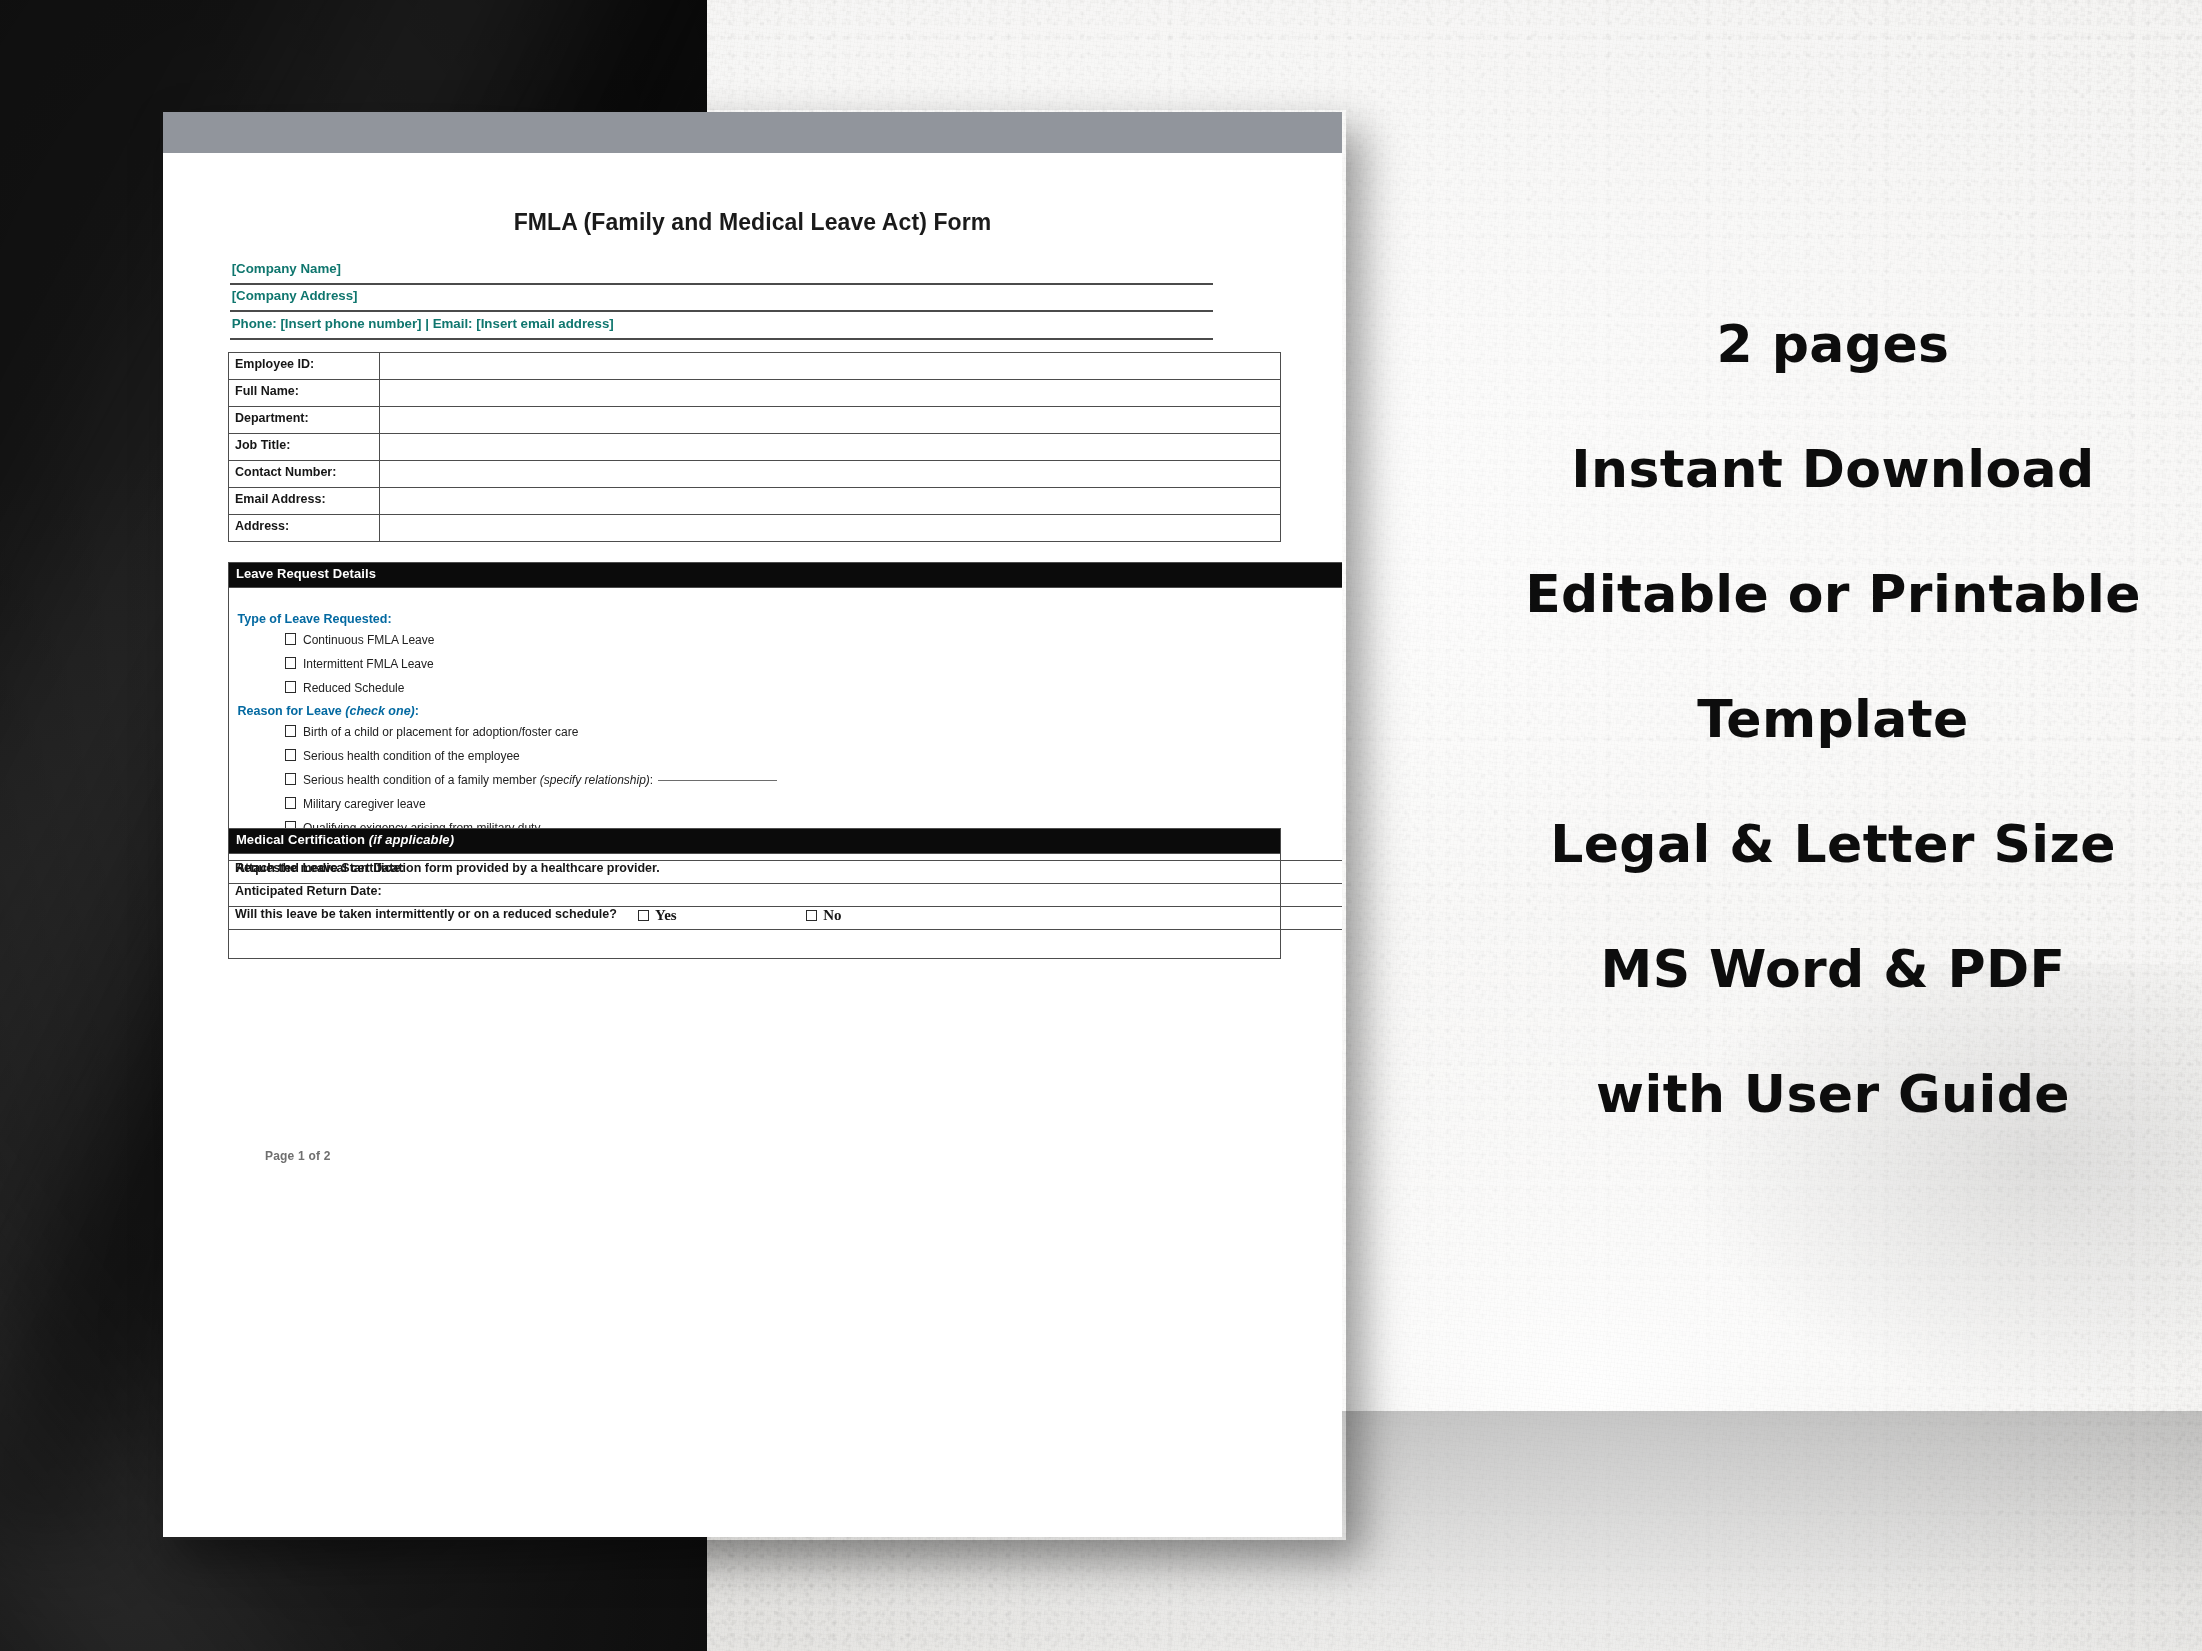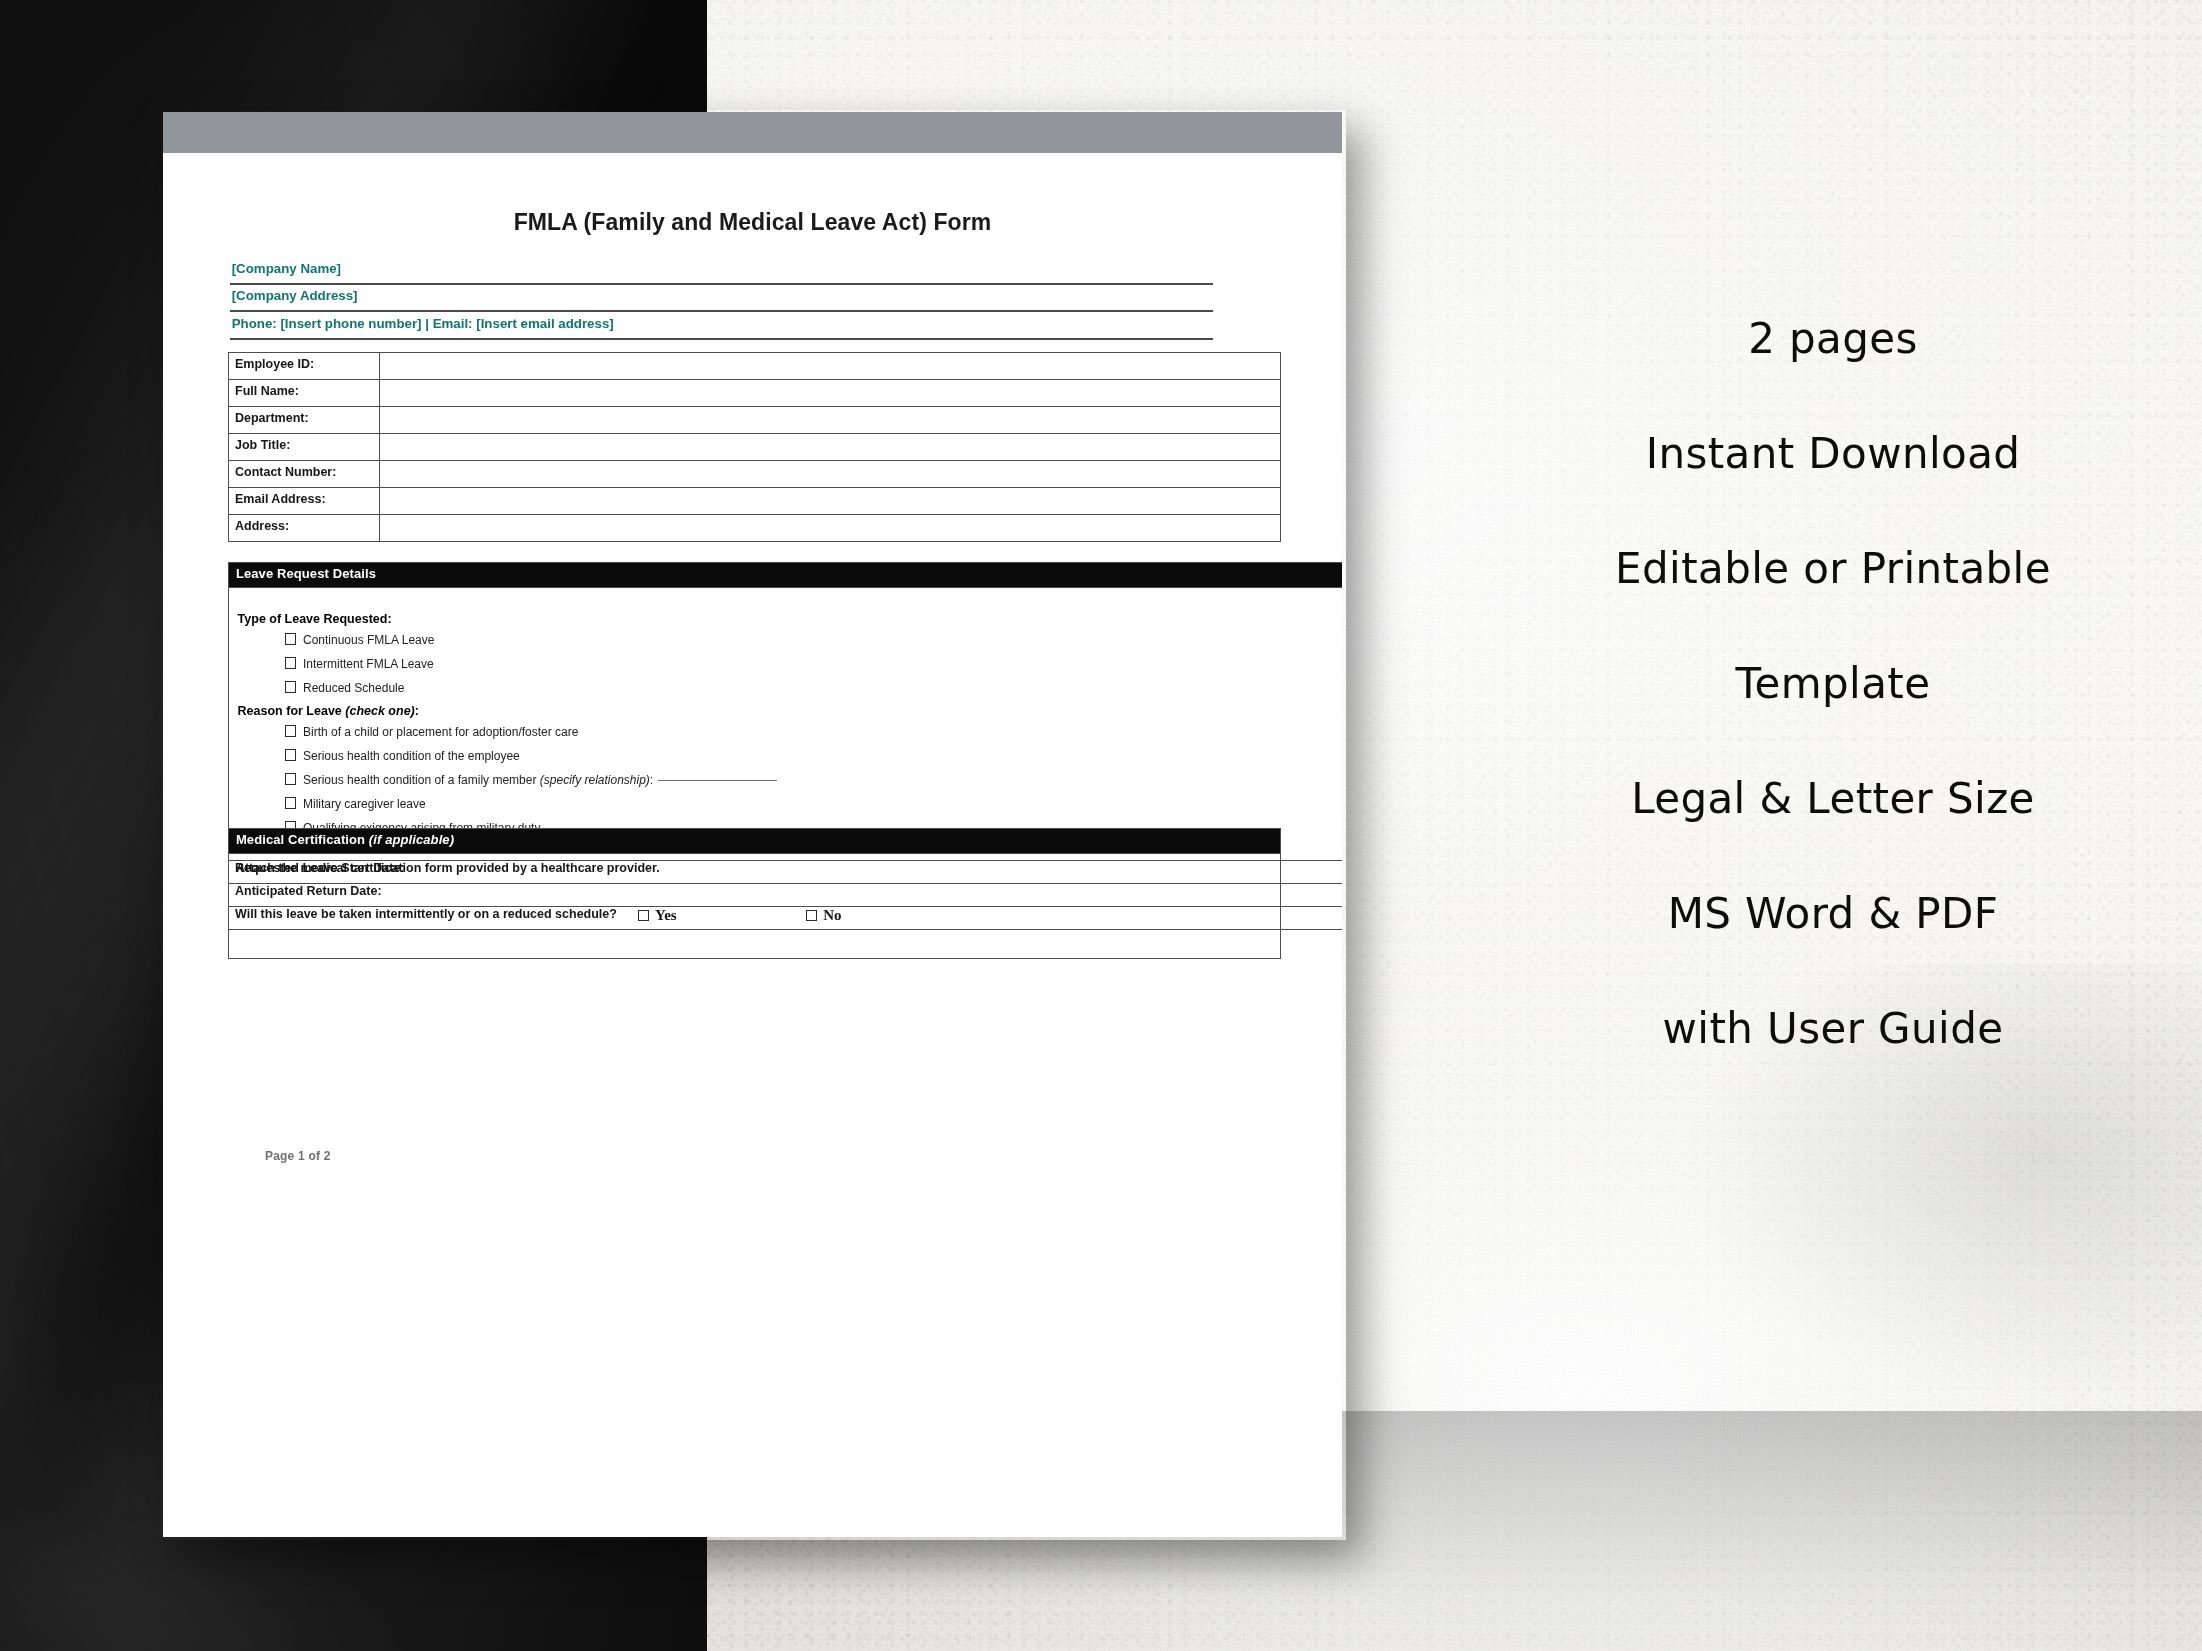"2 pages" .promo-line { font-size: 42px -> 52px; font-weight: 400 -> 700 }
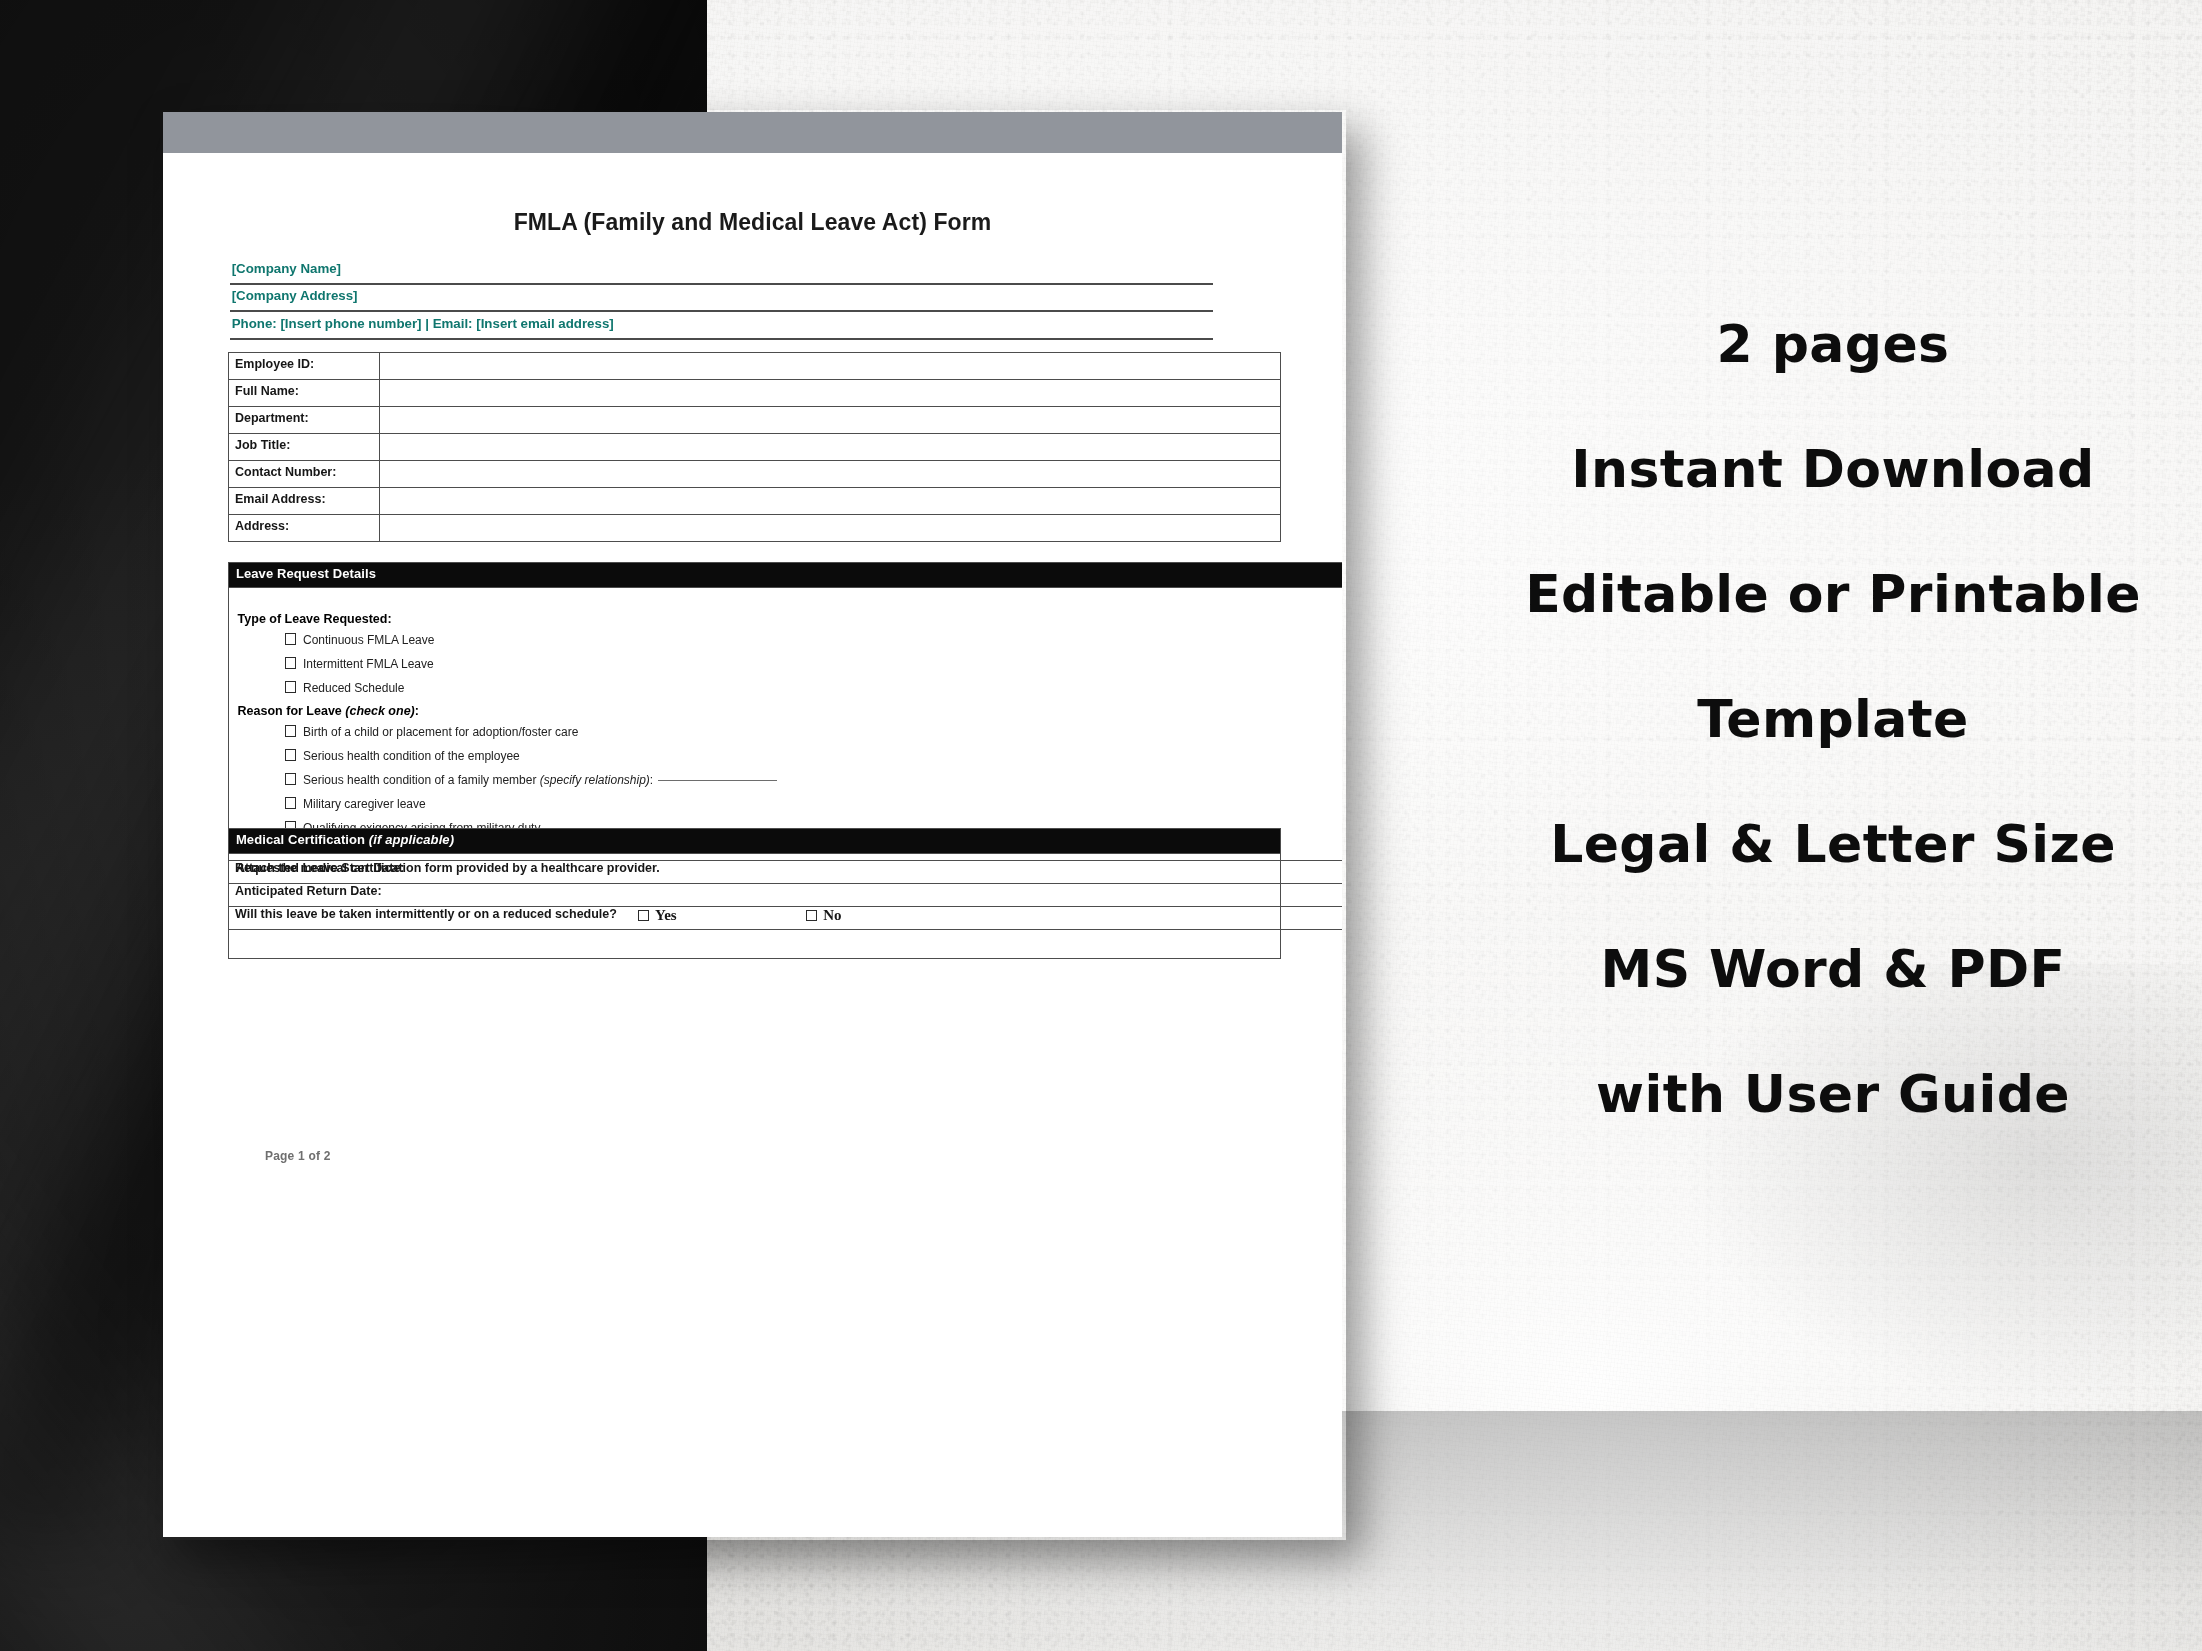"Type of Leave Requested:" .q-label { color: #000000 -> #0369a1 }
